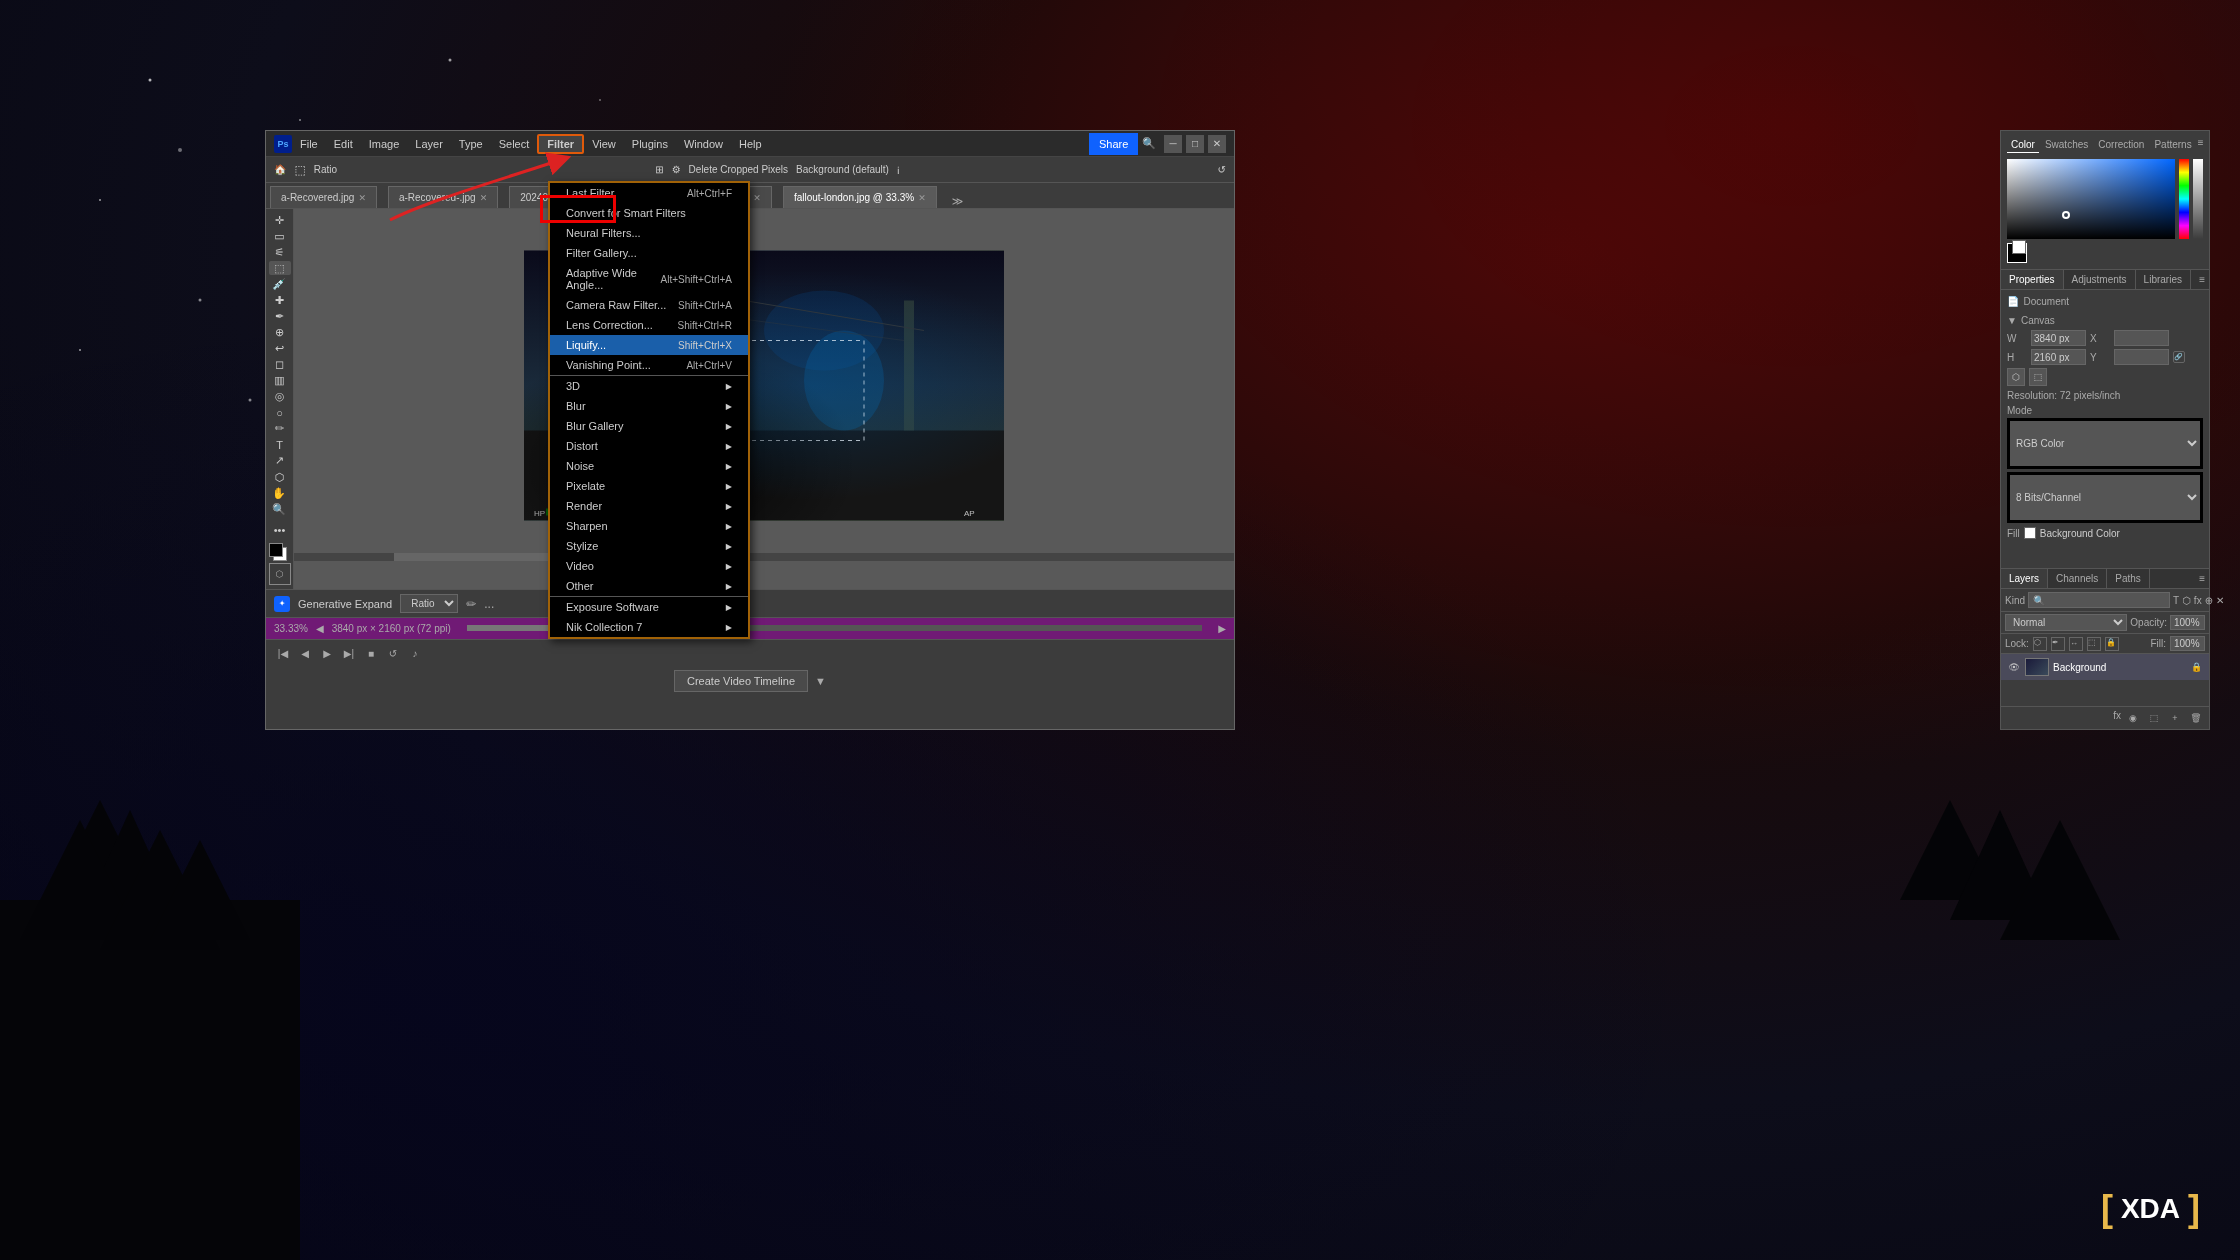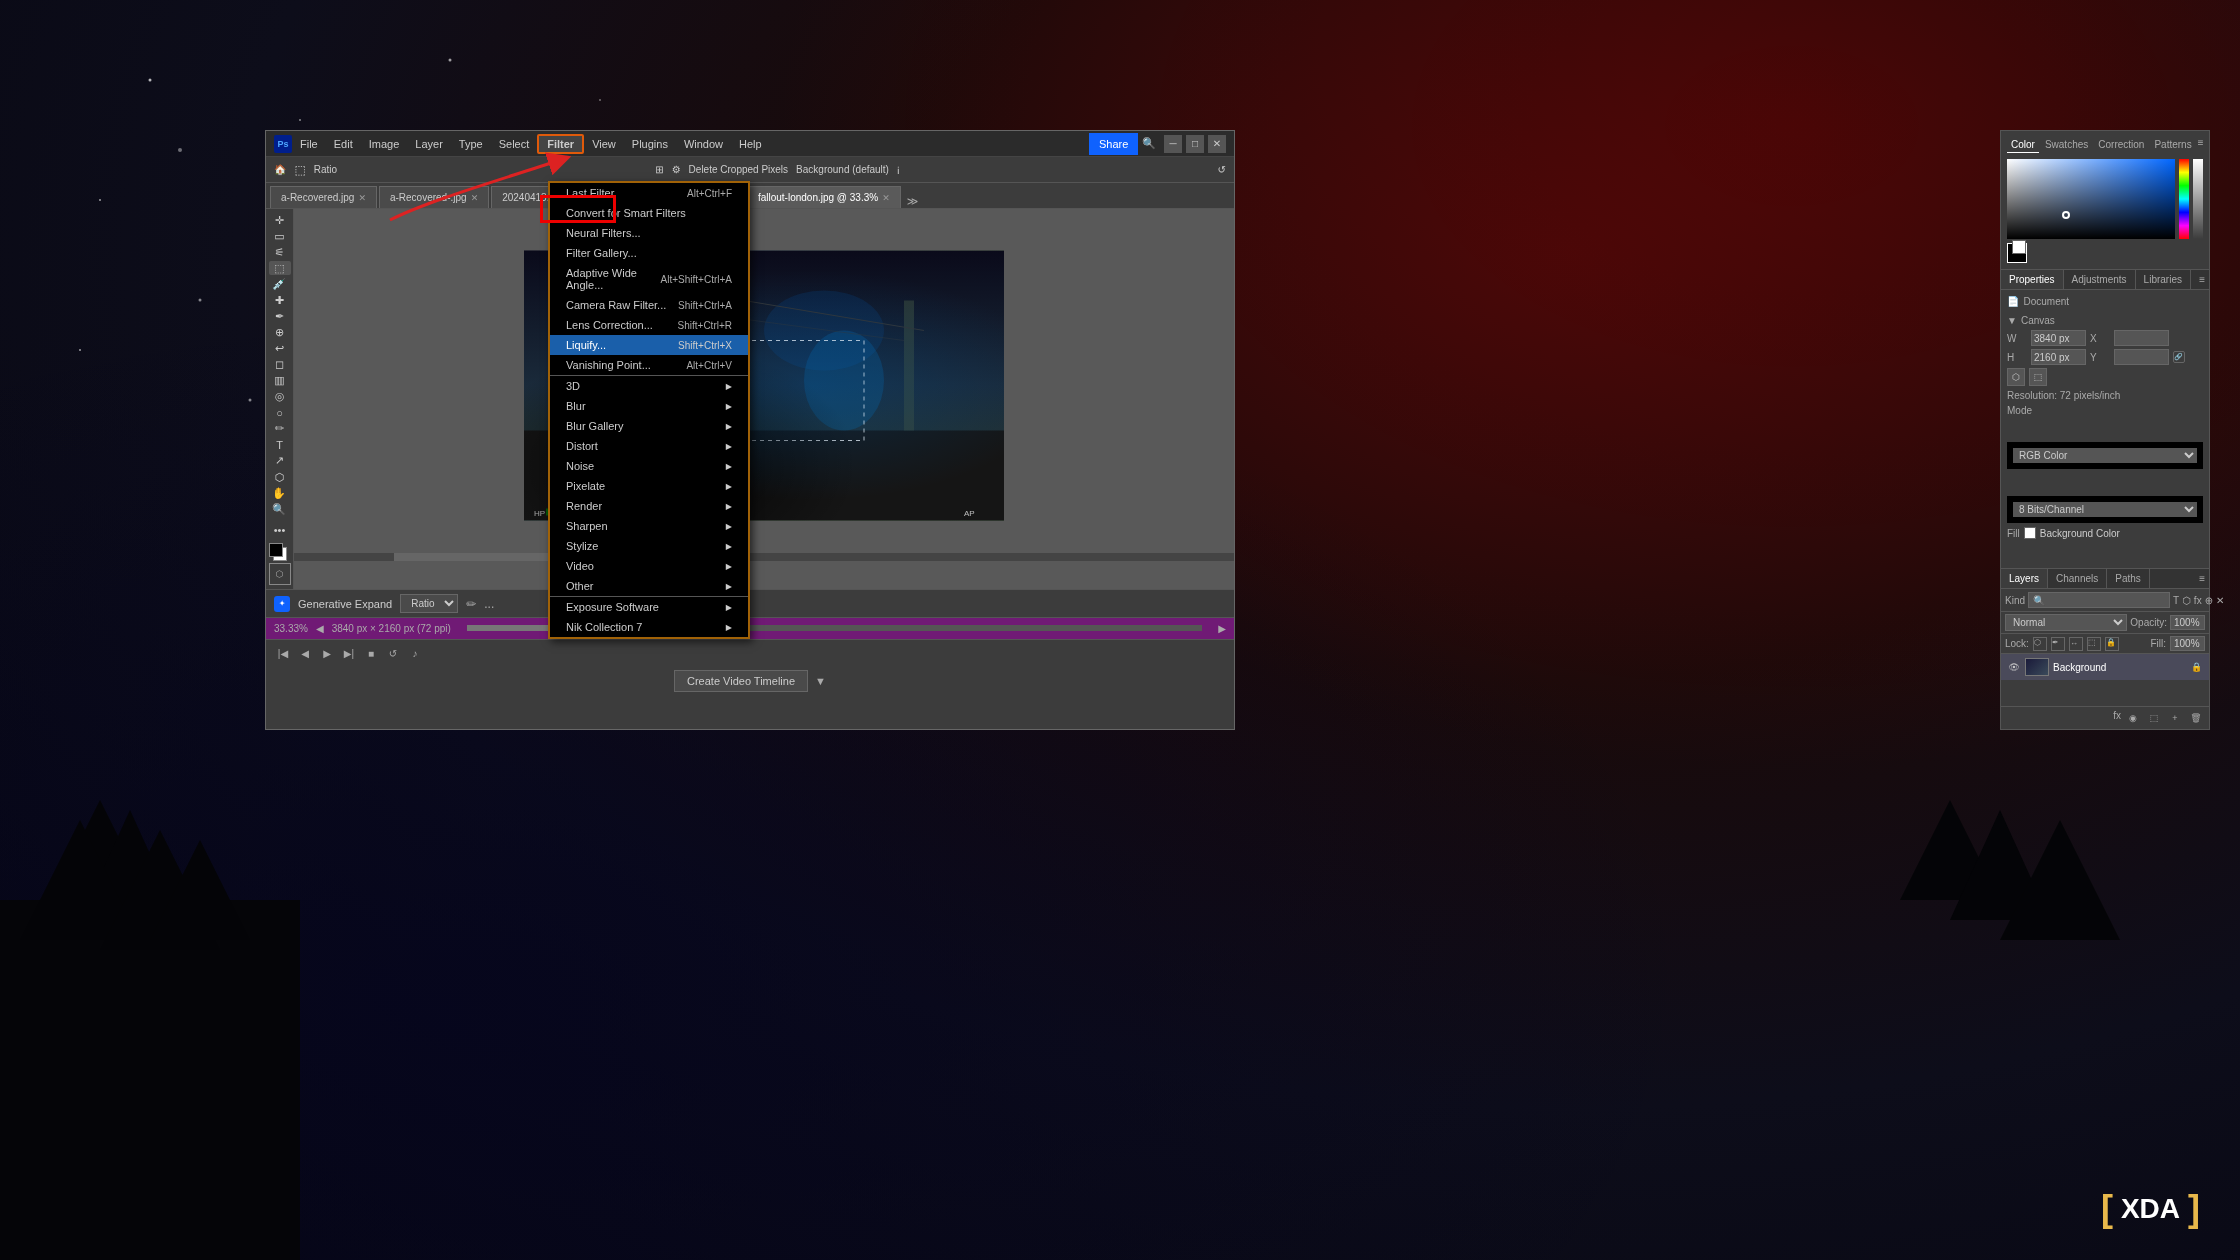"a-Recovered.jpg" .tab-bar { gap: none -> 9px }
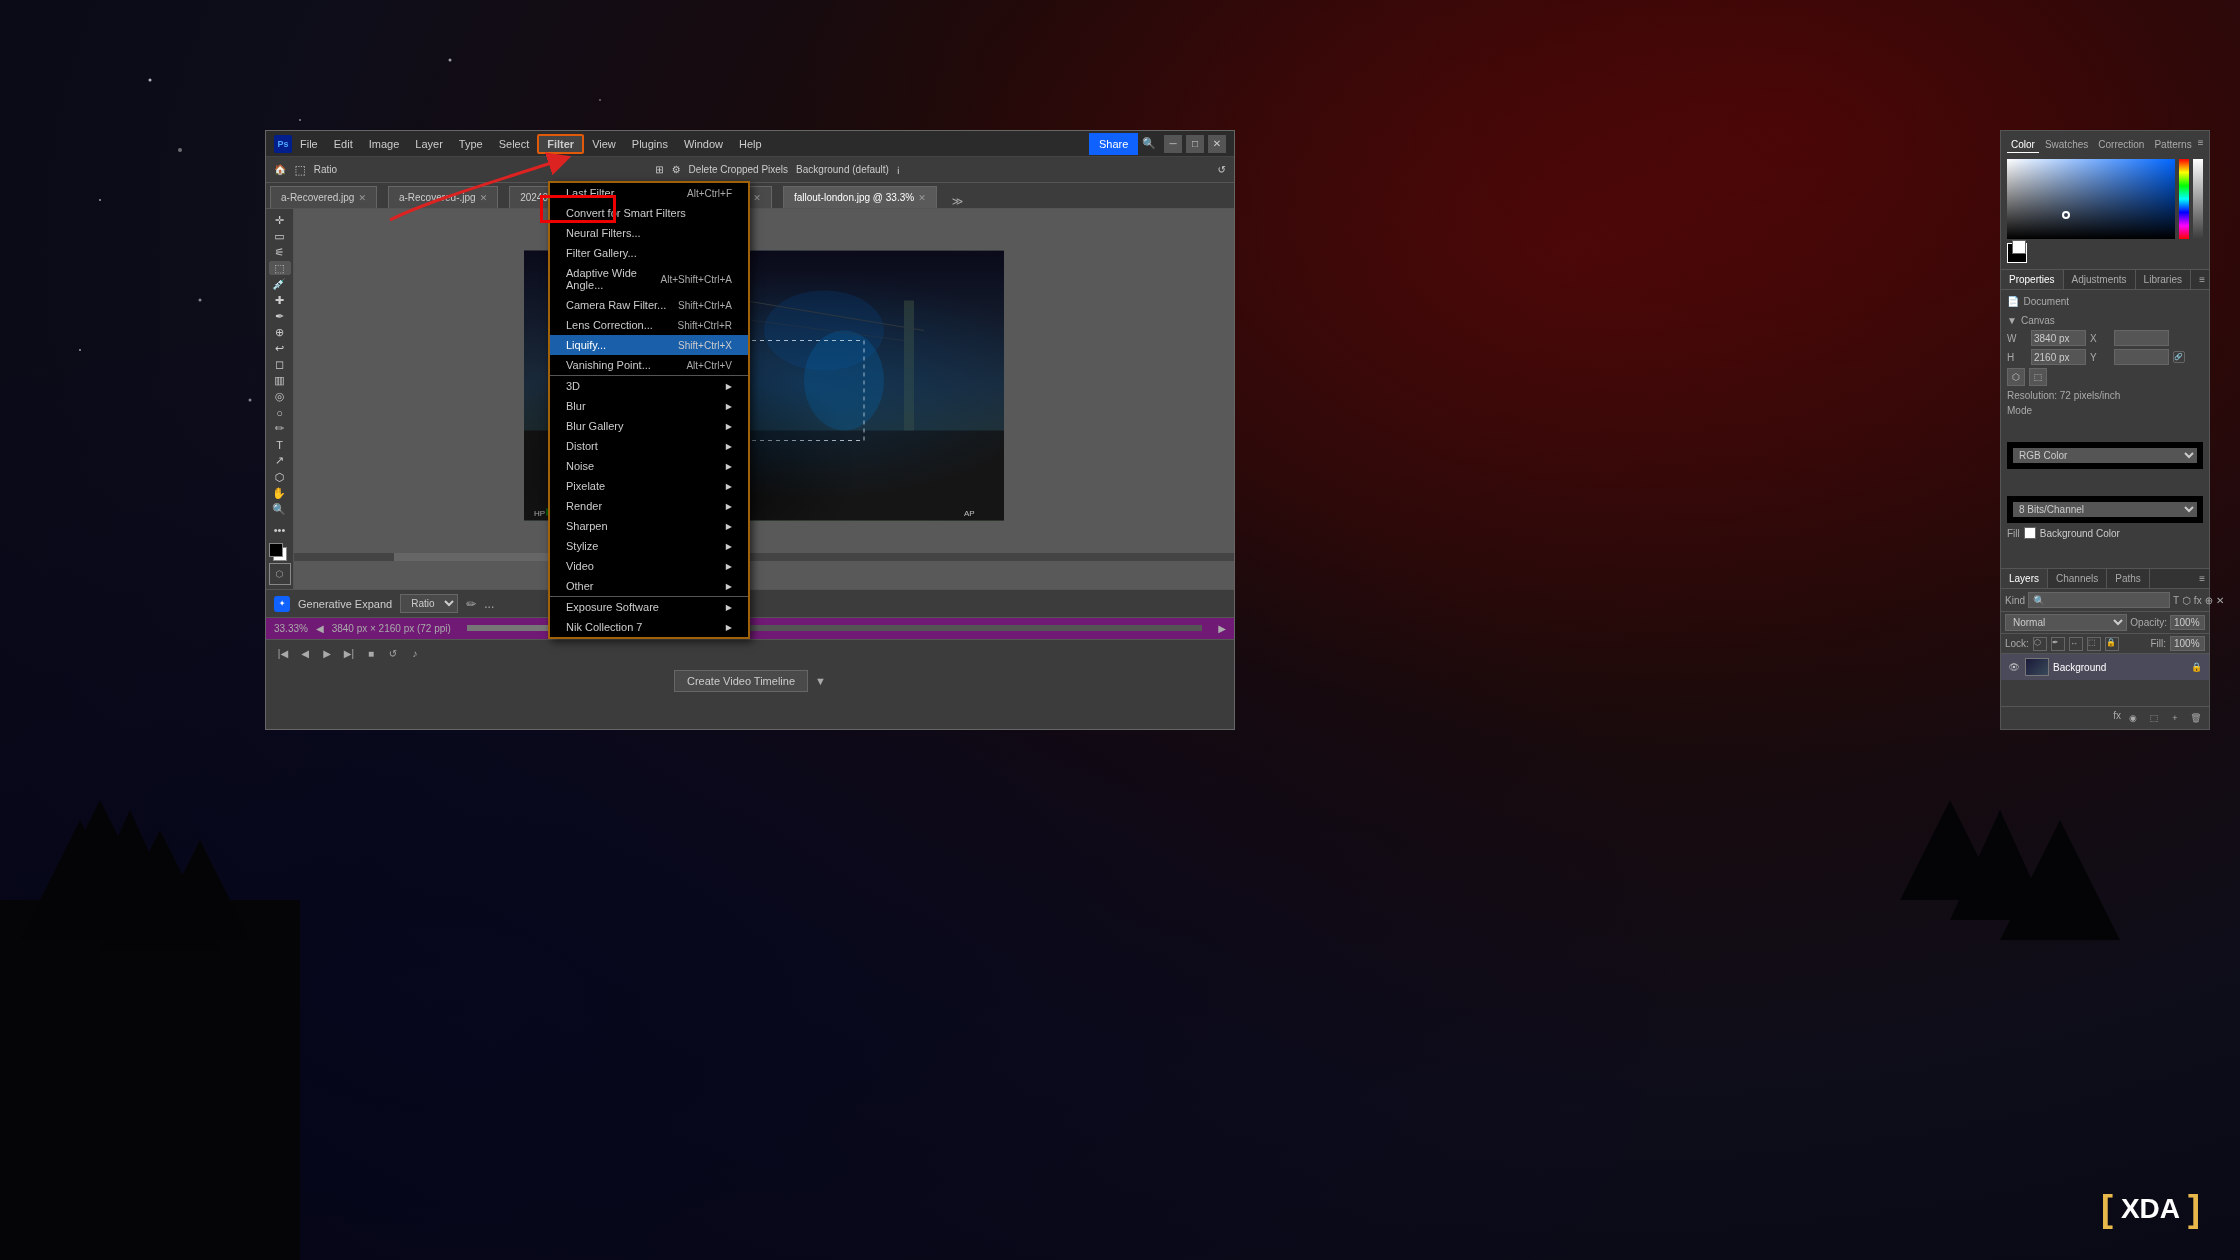"RGB Color" .prop-dropdown { border: 6px solid #000000 -> 3px solid #000000; margin-top: 24px -> none; padding: 1px 2px -> 16px 2px }
